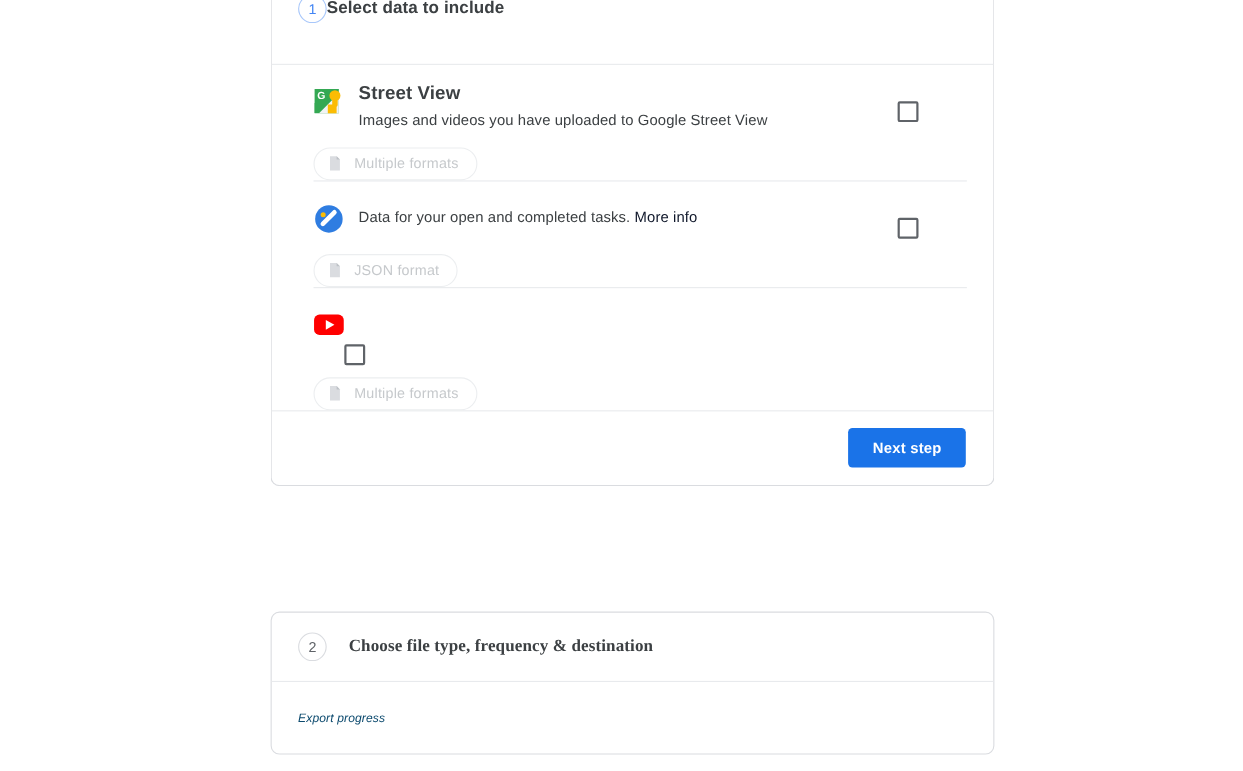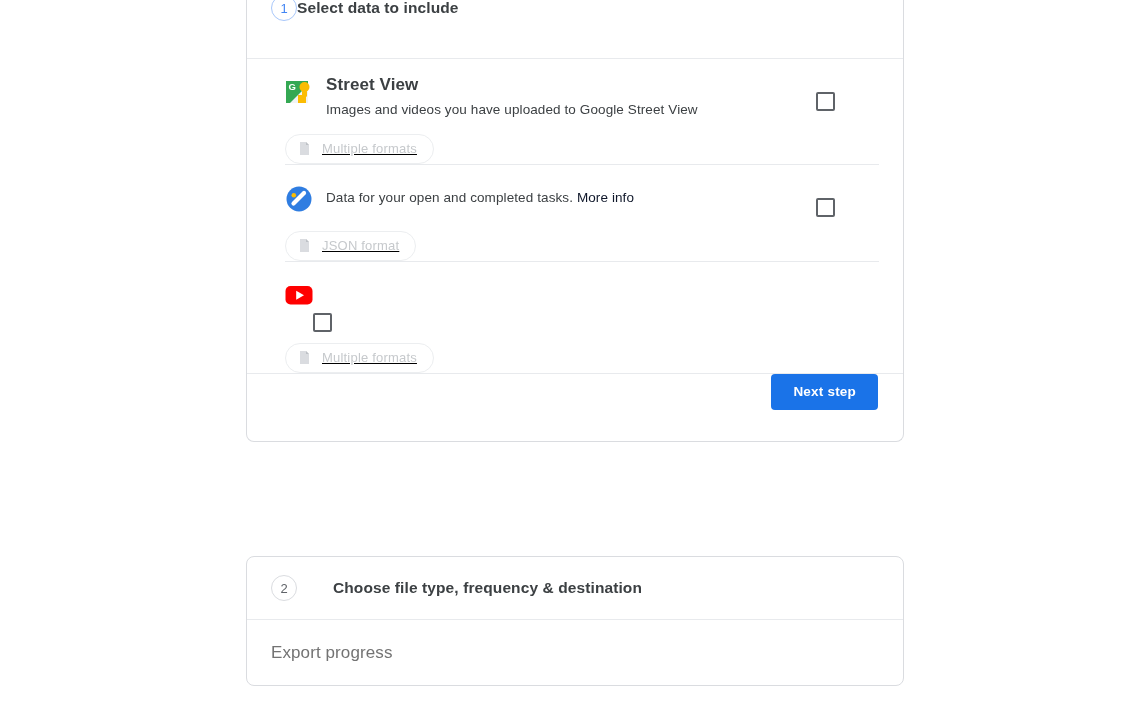"Multiple formats" .chips { text-decoration: underline -> none }
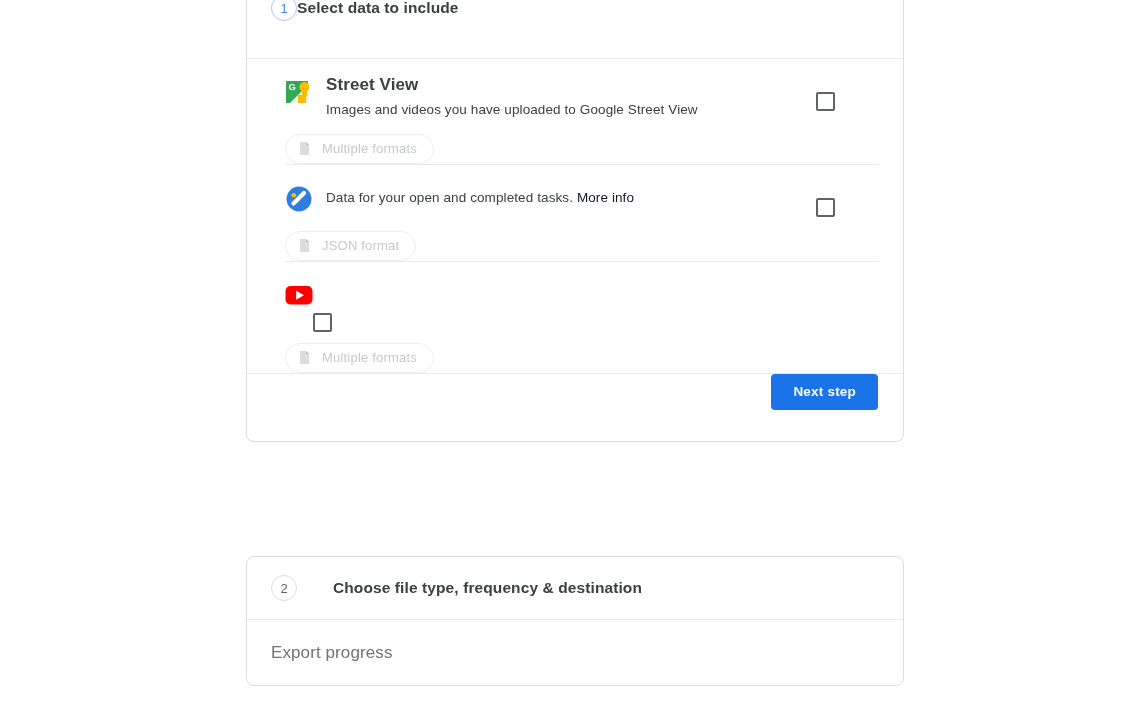"Next step" .card-footer { align-items: none -> center }
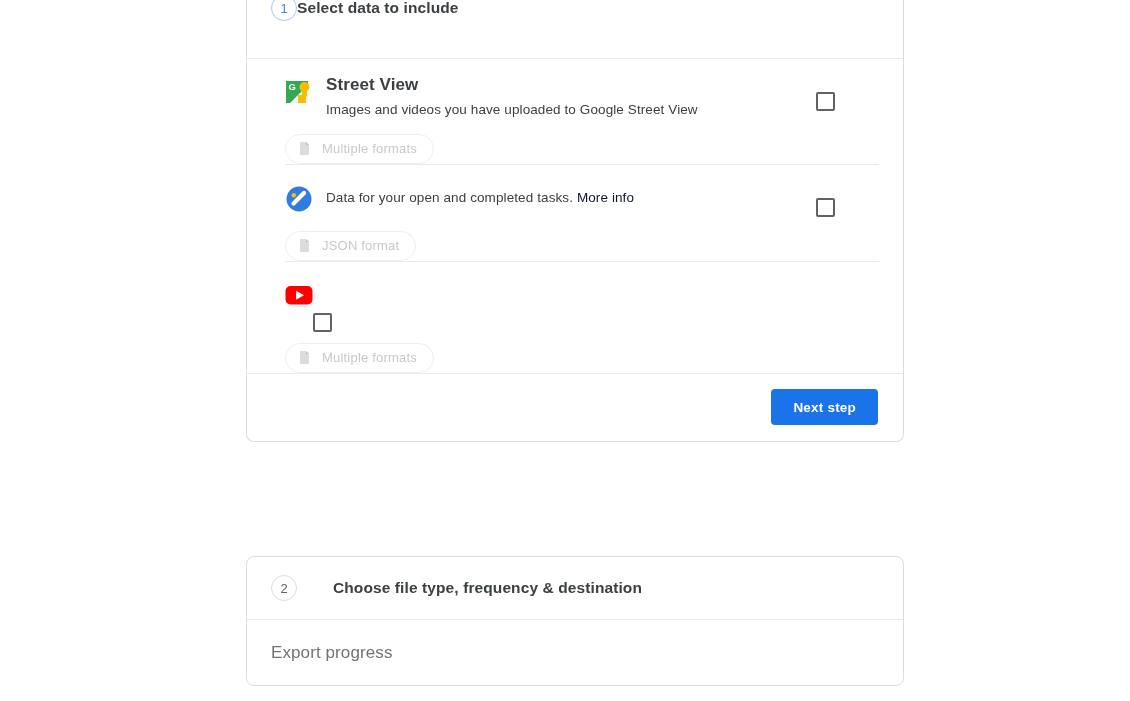"Choose file type, frequency &" .step2-header .step-title { font-family: none -> Liberation Serif, serif; margin-left: 36px -> 20px }
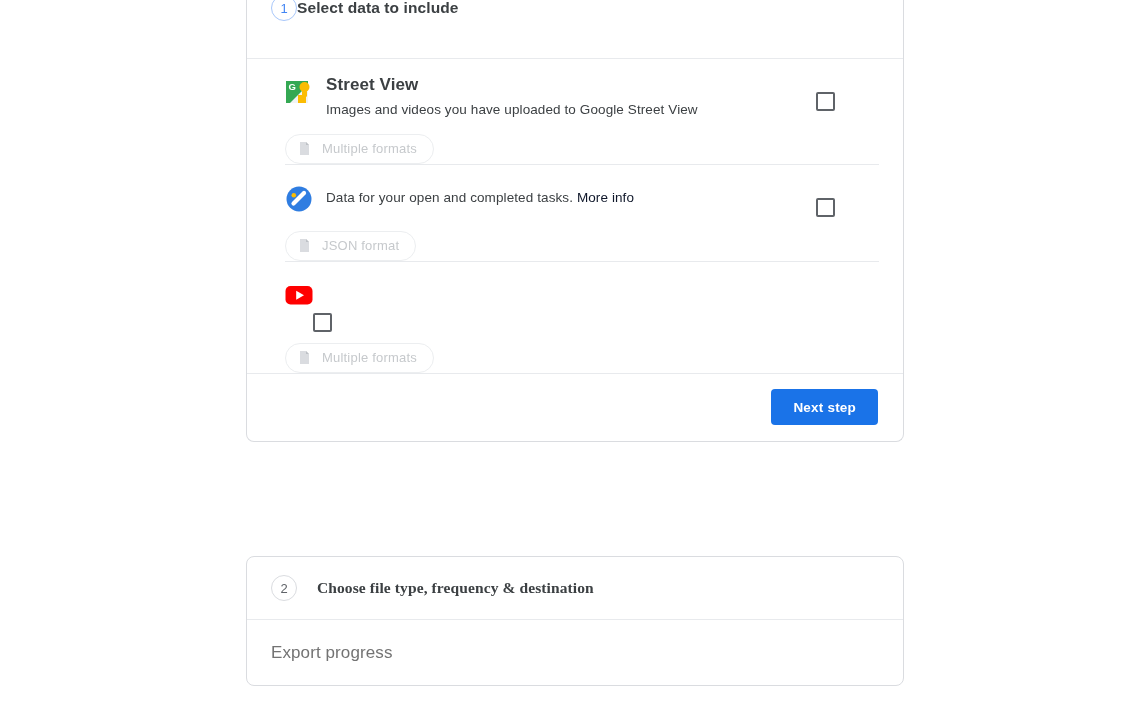"Export progress" .export-label { color: #737373 -> #0c4a6e; font-size: 17px -> 11px; font-style: none -> italic }
